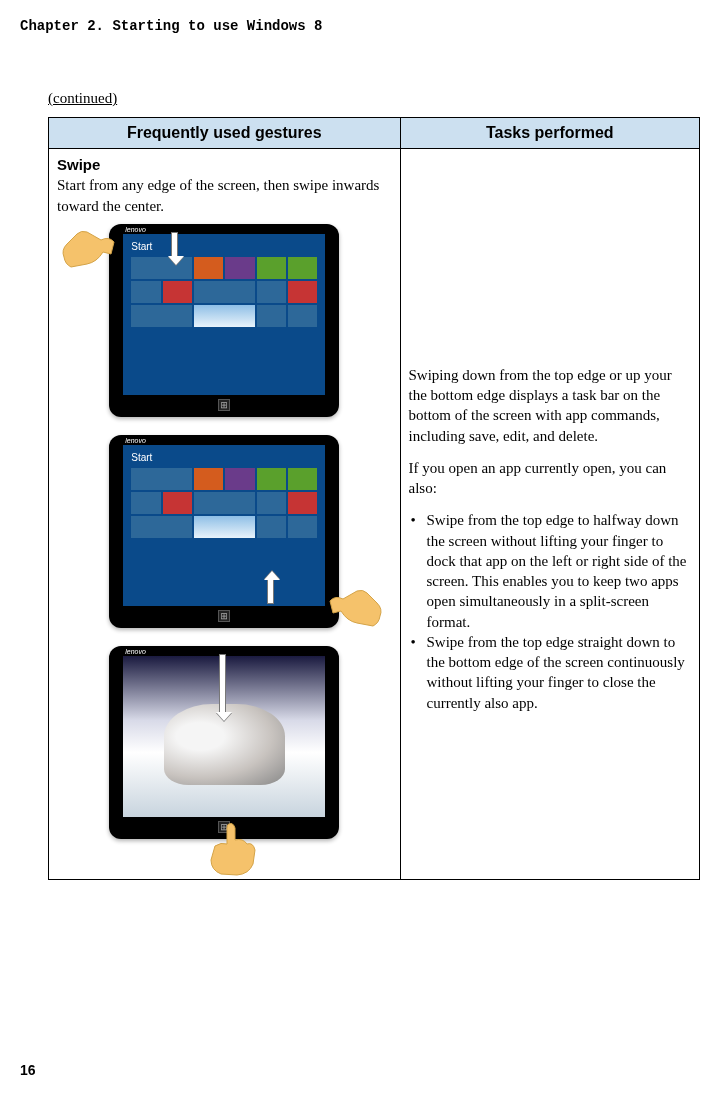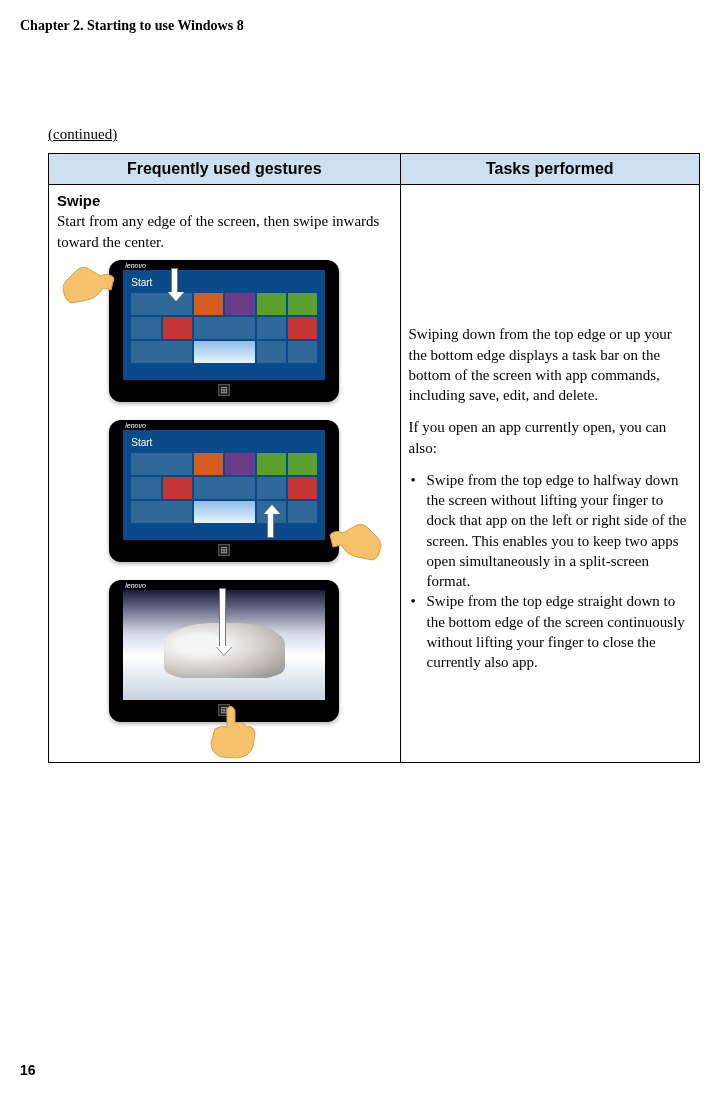"Chapter 2. Starting to use" .chapter-title { font-family: Liberation Serif, serif -> Liberation Mono, monospace; margin-bottom: 92px -> 56px }
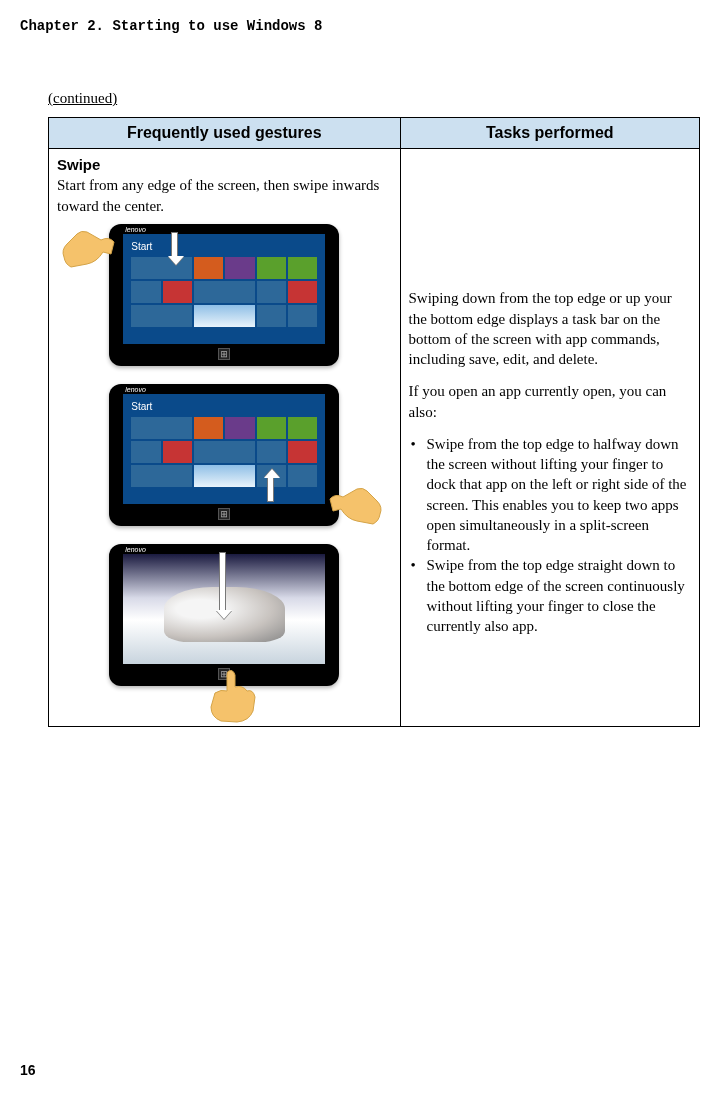"Start" .tablet { height: 142px -> 193px }
